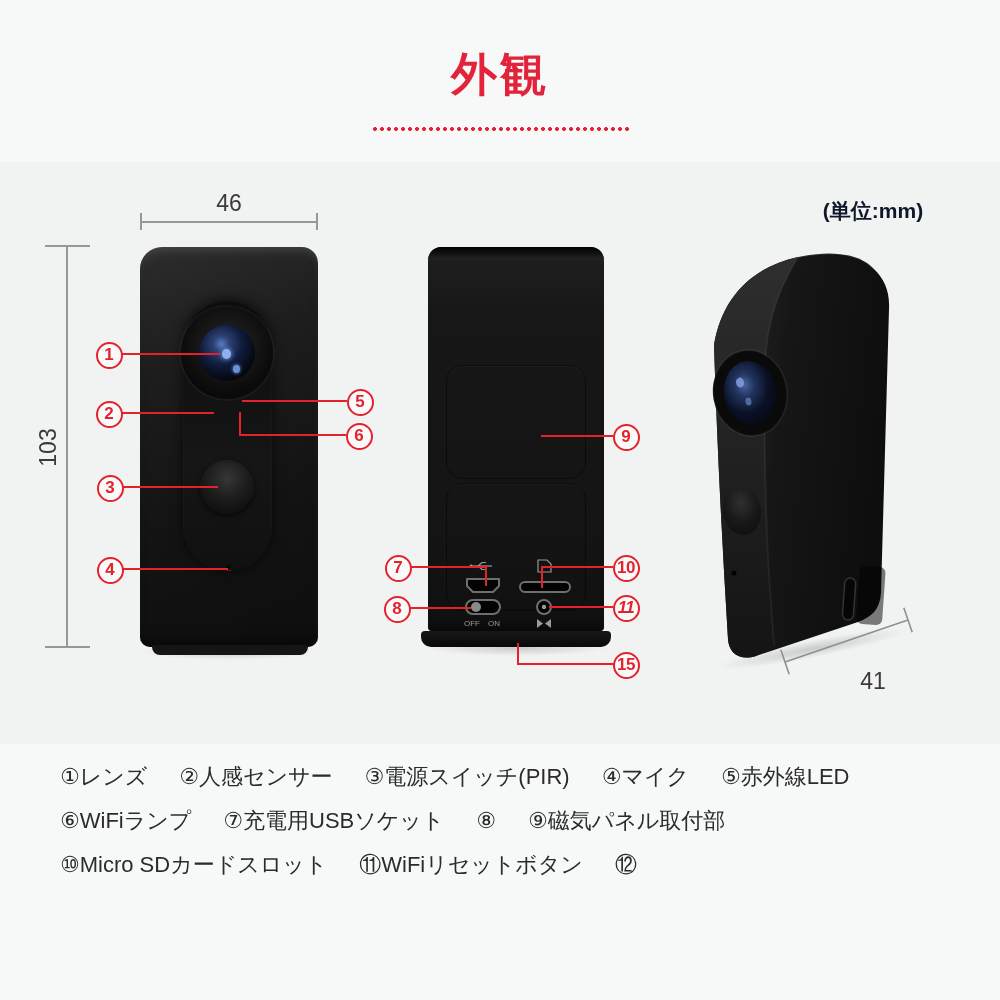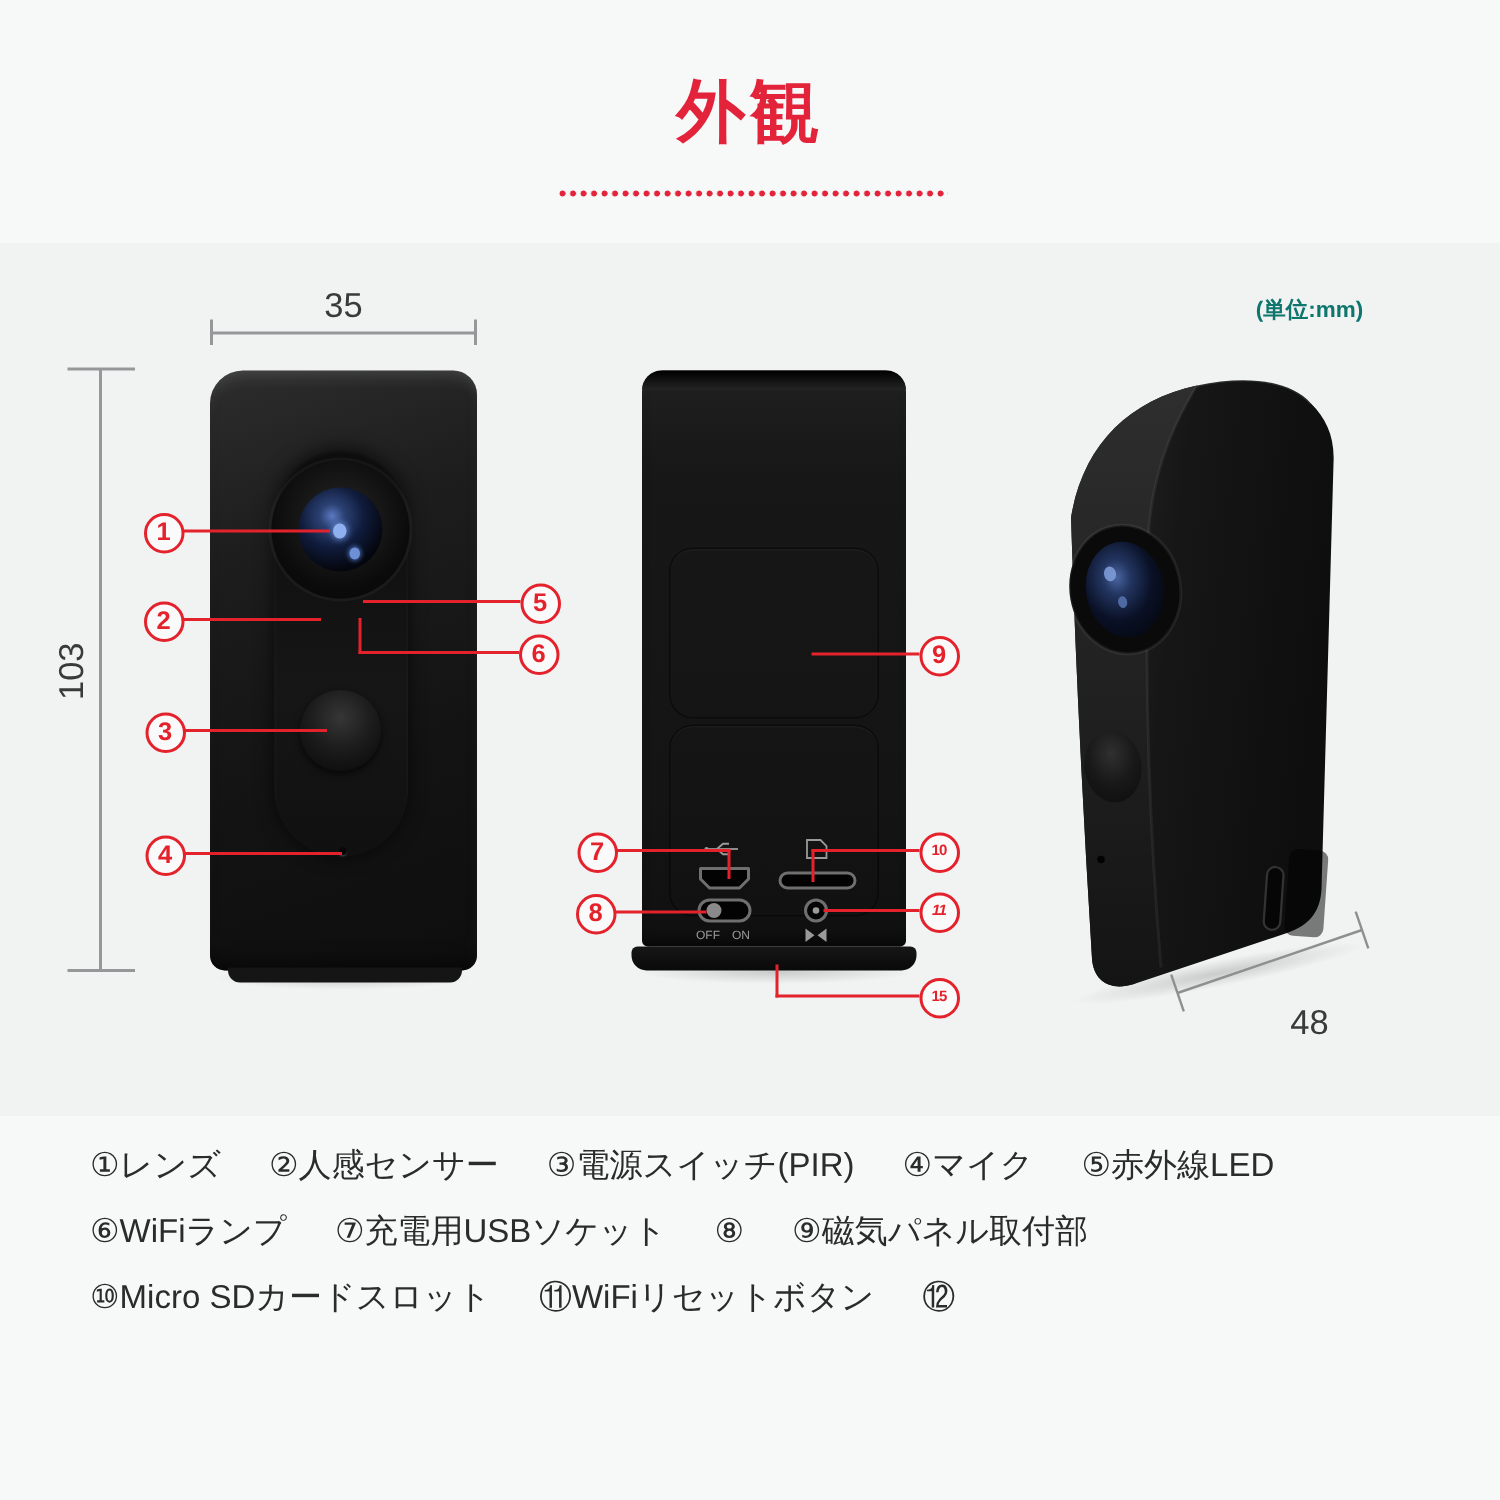"35" div.dim-text { text: 35 -> 46 }
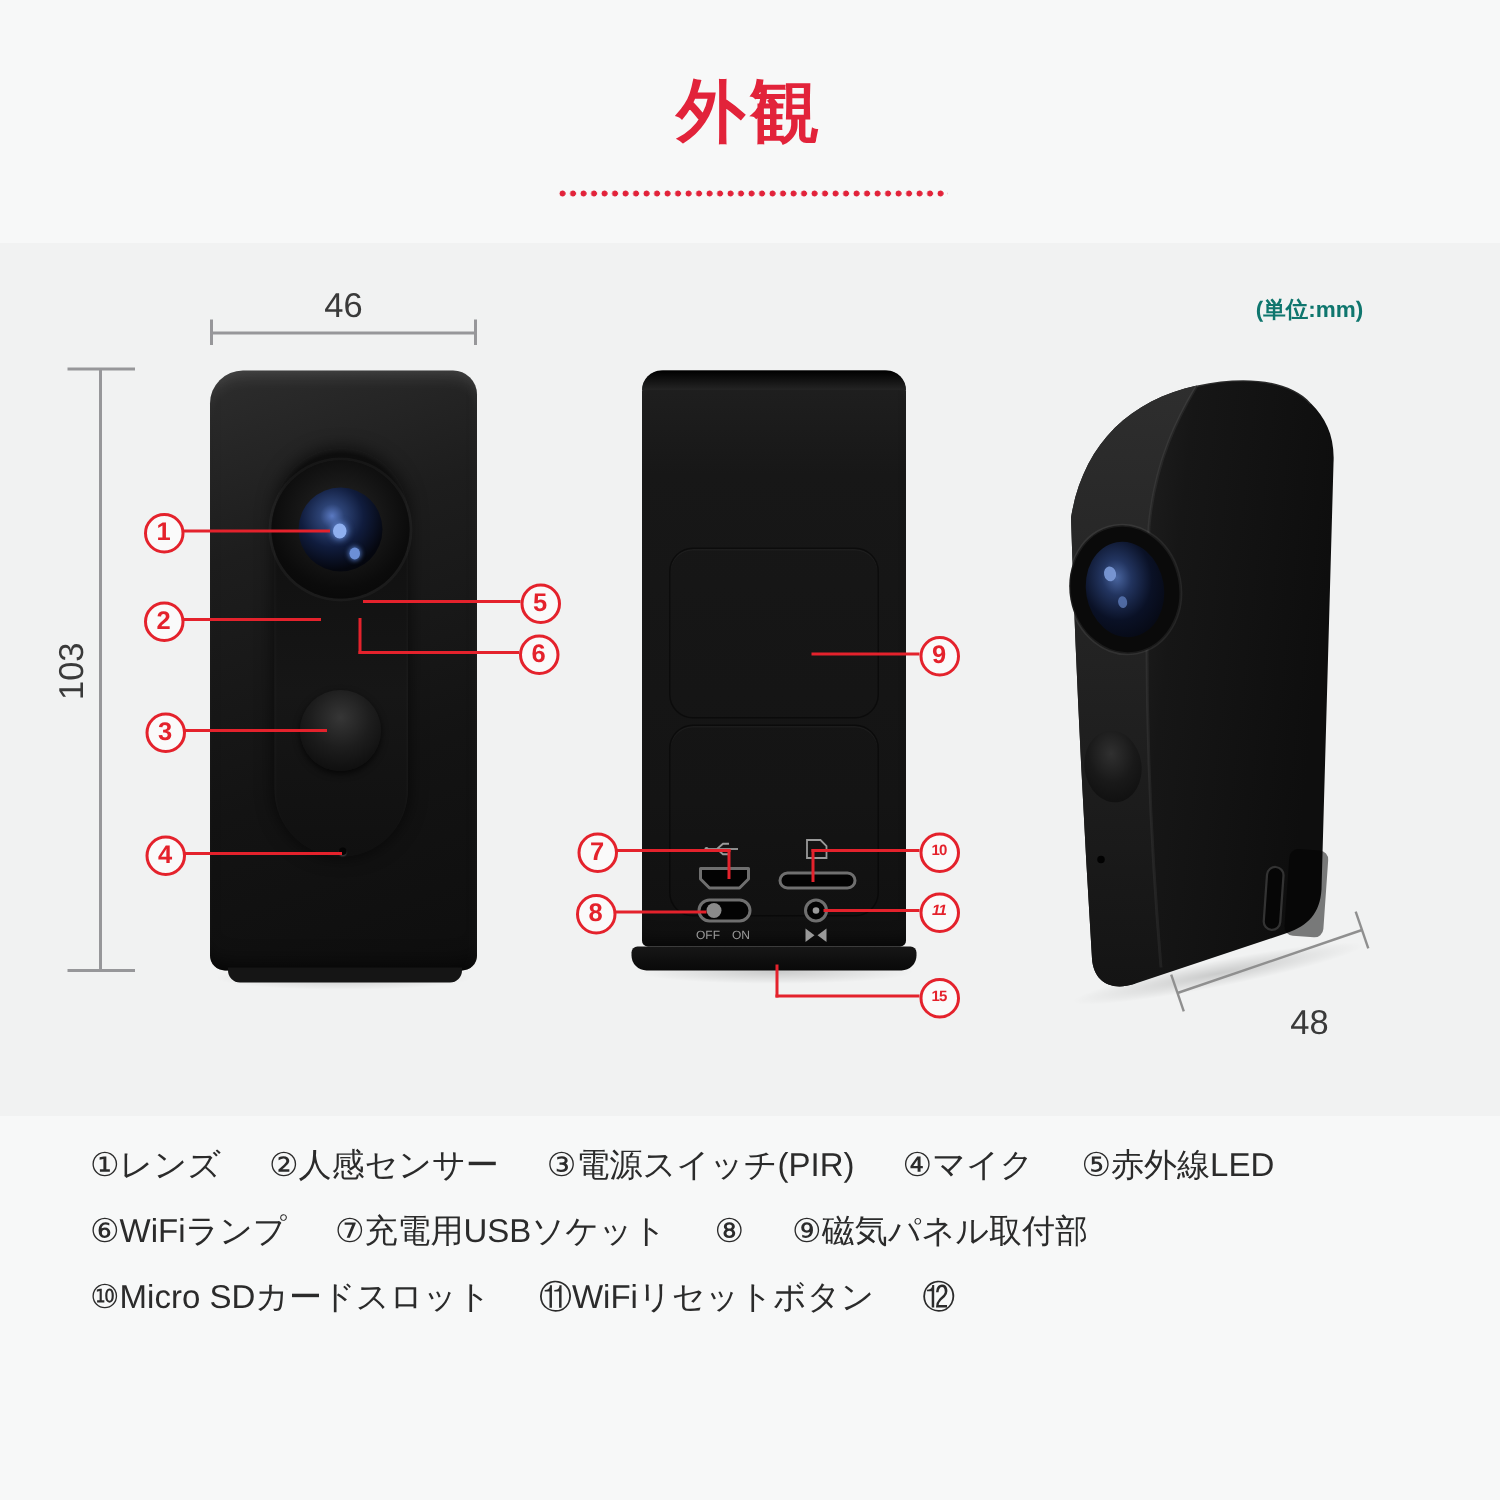"(単位:mm)" .unit-label { color: #0f766e -> #0f172a; font-size: 15px -> 21px }
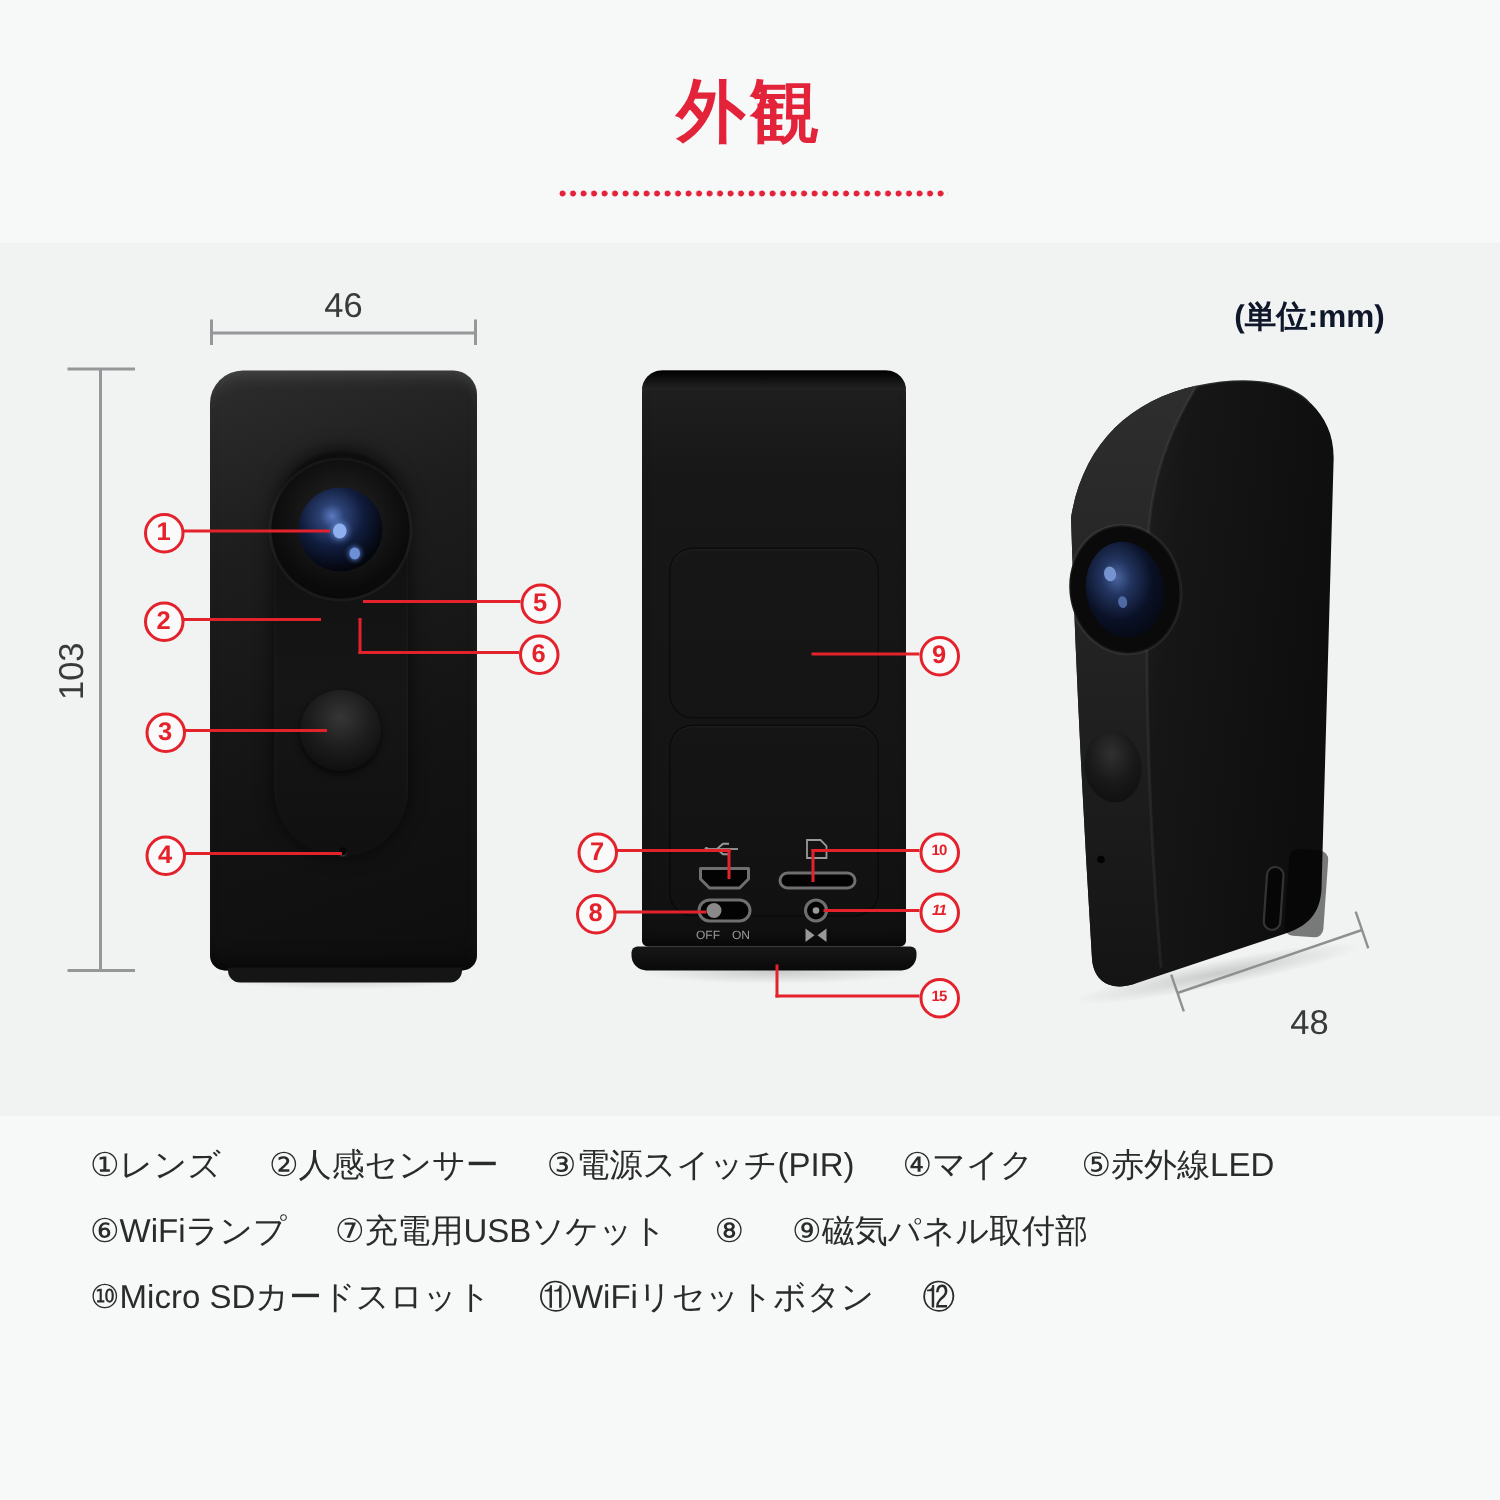"10" .marker.two { font-size: 10px -> 17px }
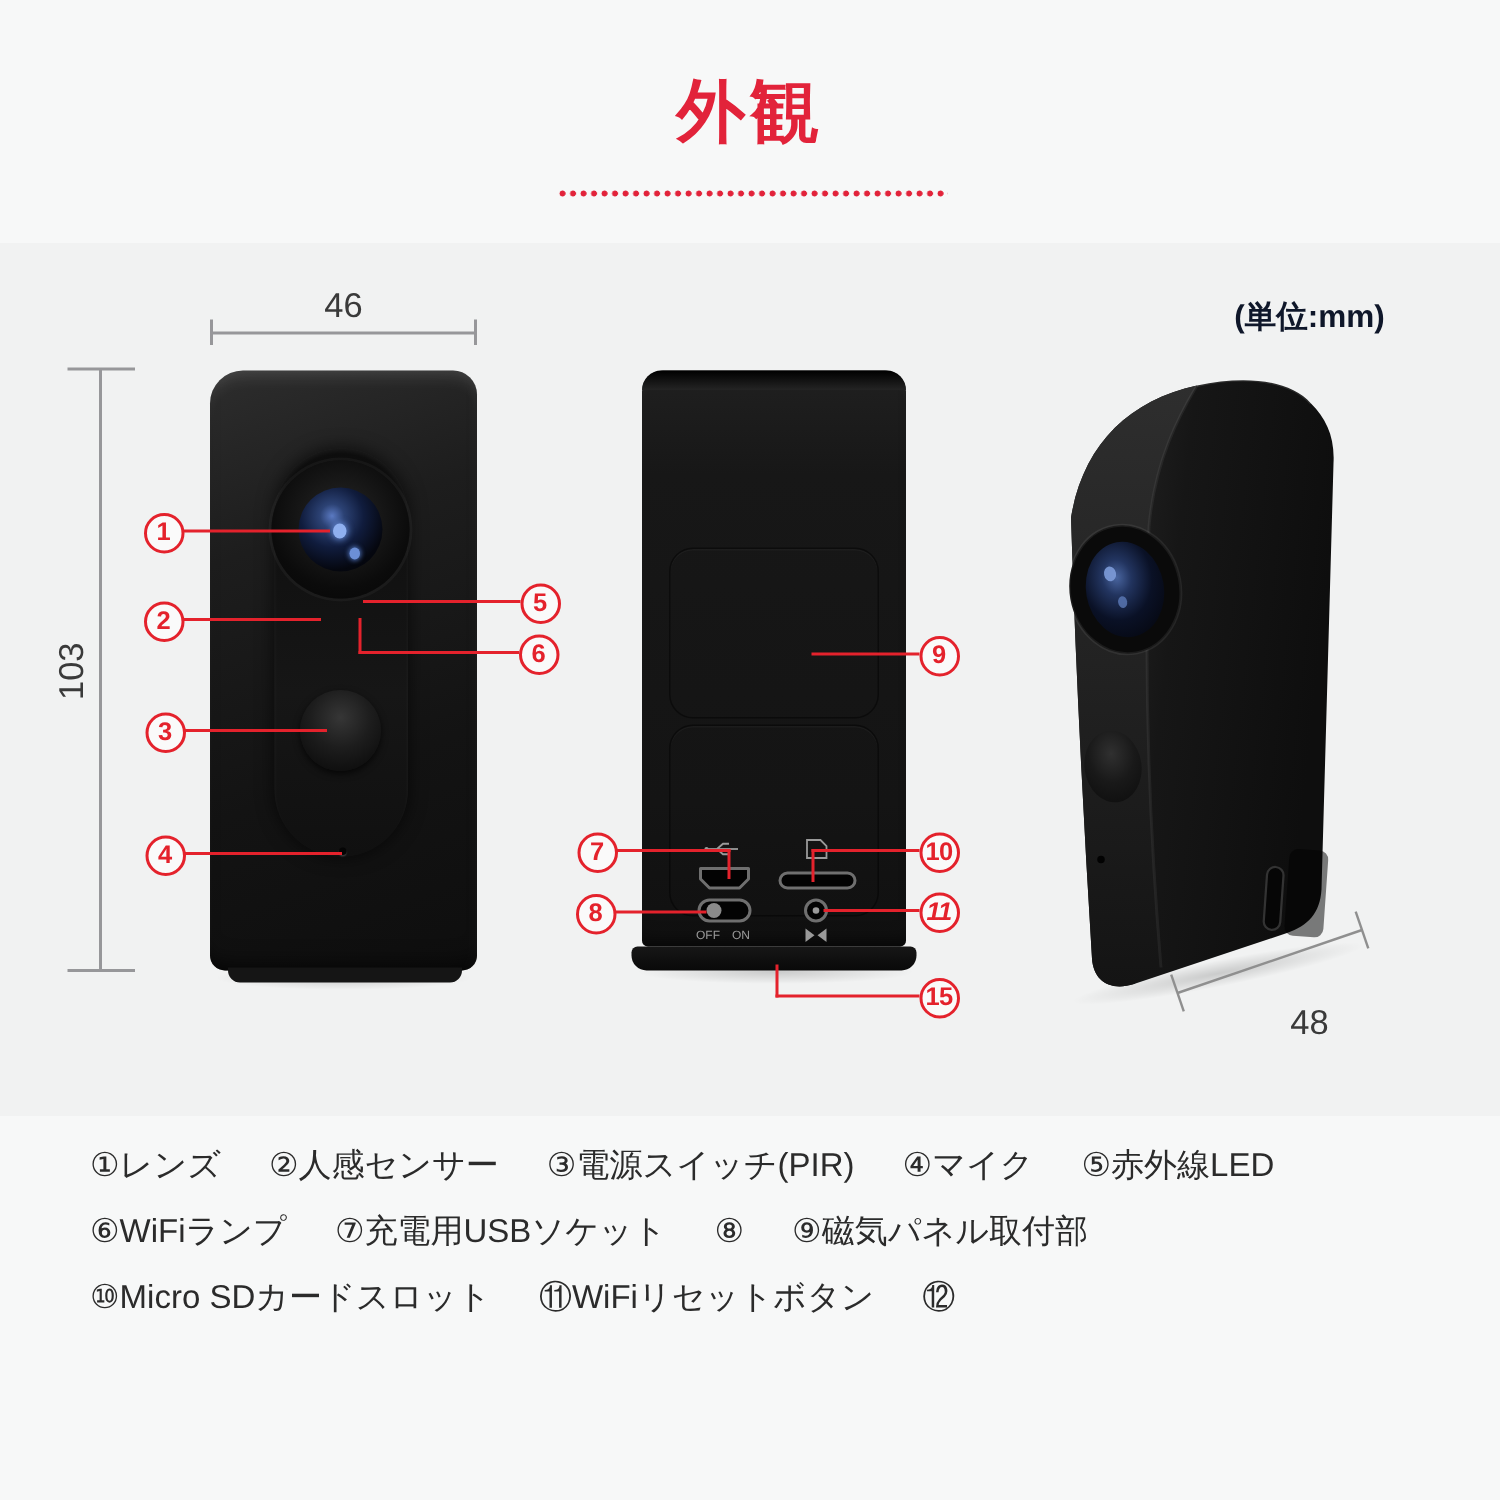"48" div.dim-text { text: 48 -> 41 }
